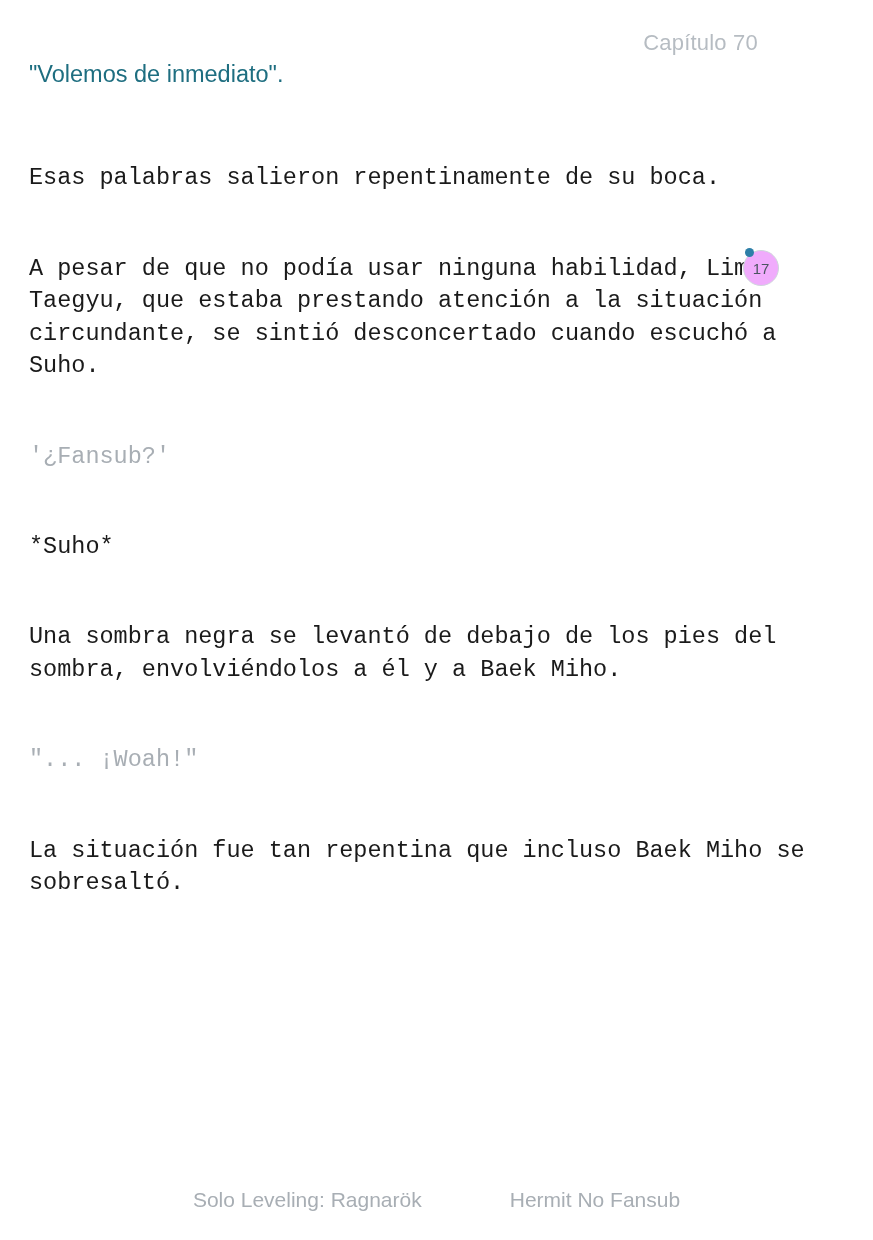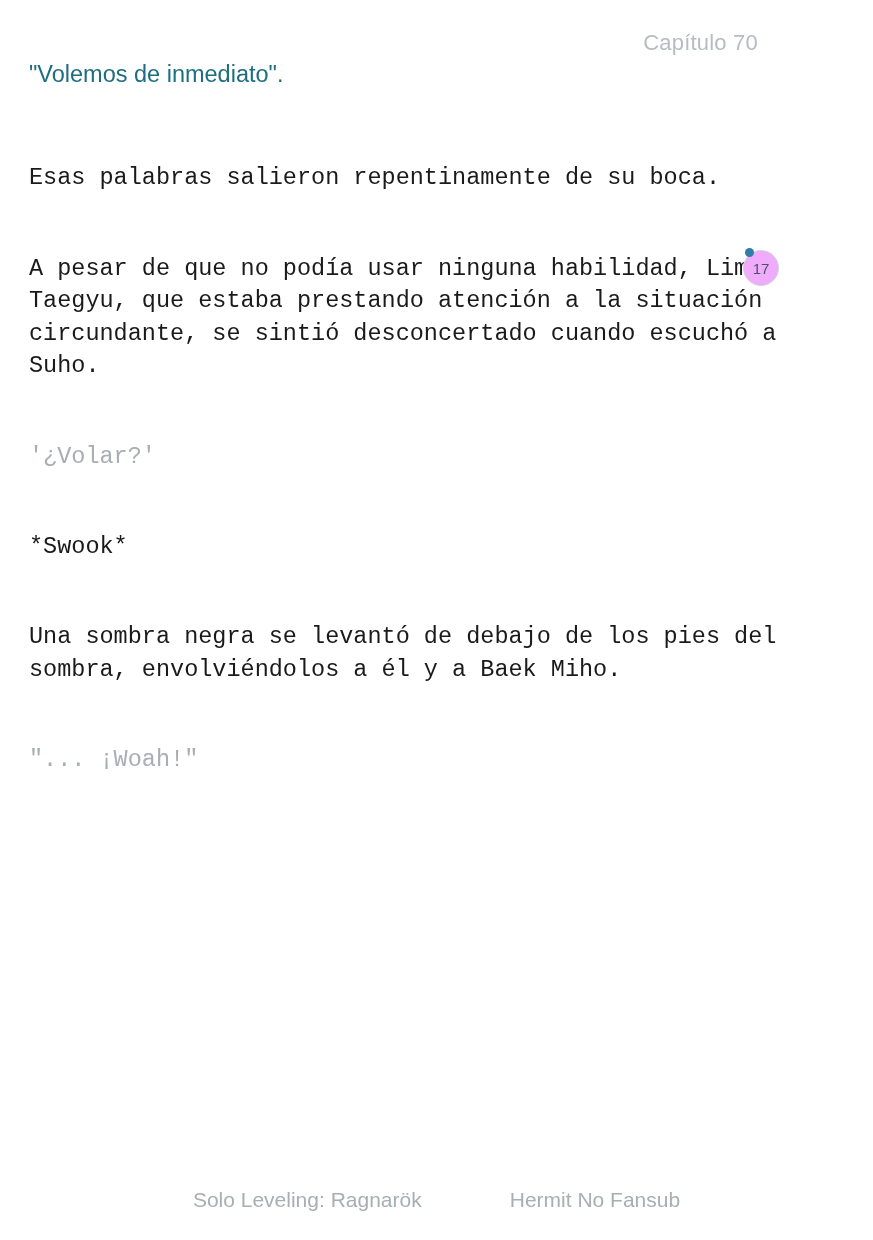"'¿Volar?'" p.para { text: Volar -> Fansub }
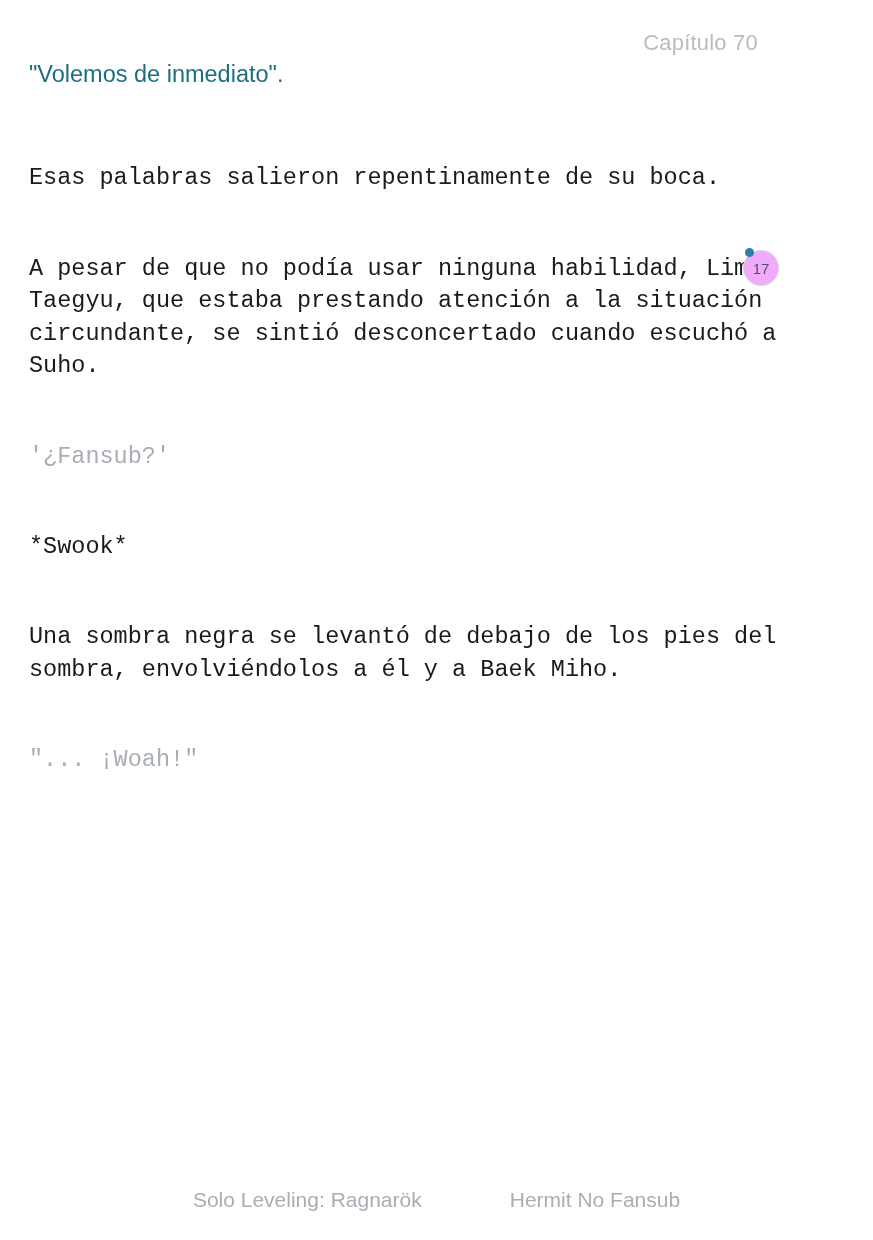"*Swook*" p.para { text: Swook -> Suho }
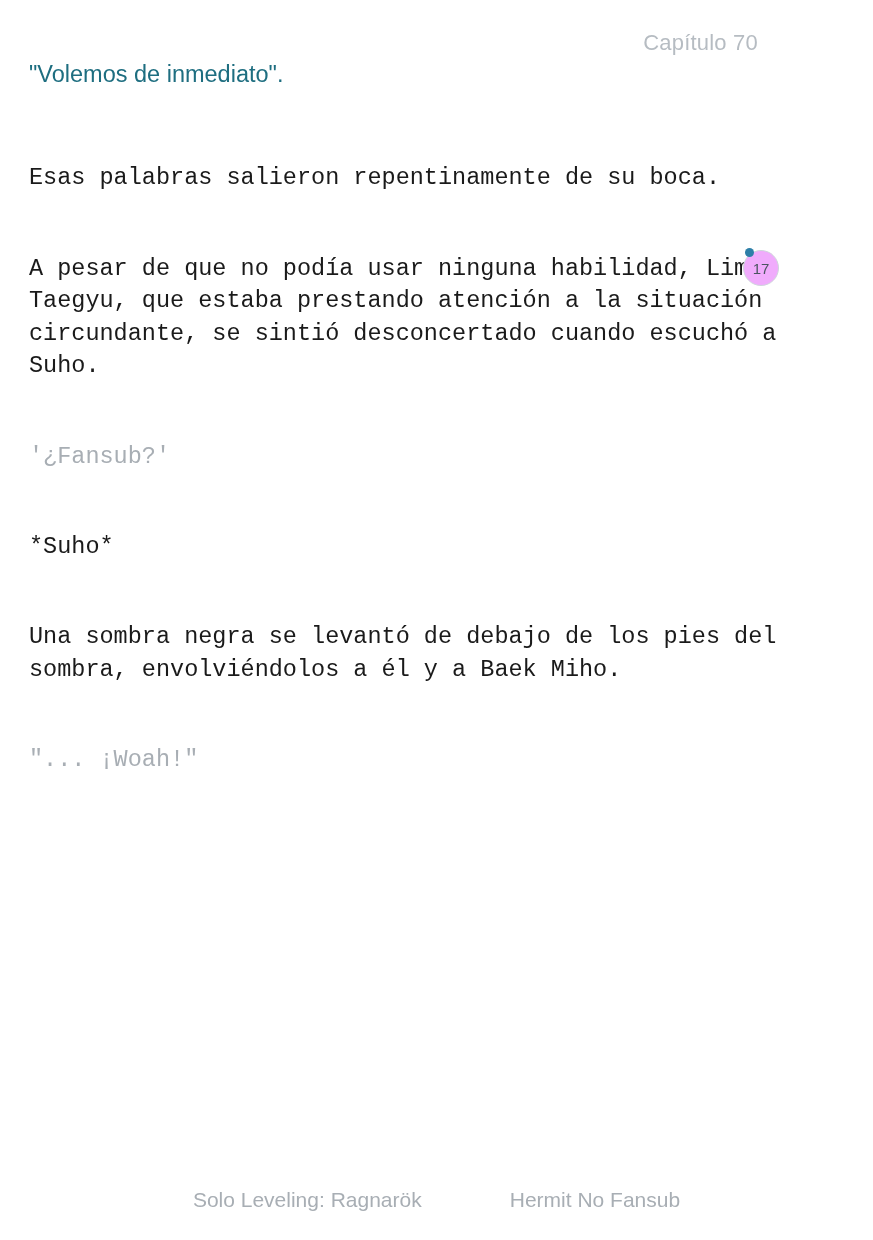"La situación fue tan repentina" p.para { html: none -> <p>La situación fue tan repentina que incluso Baek Miho se sobresaltó.</p> }
